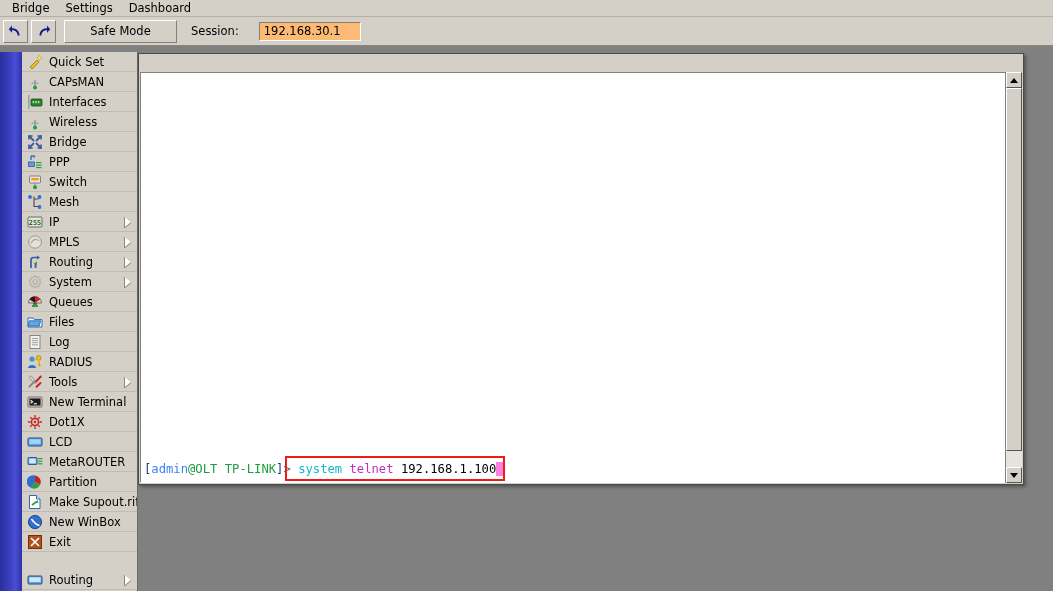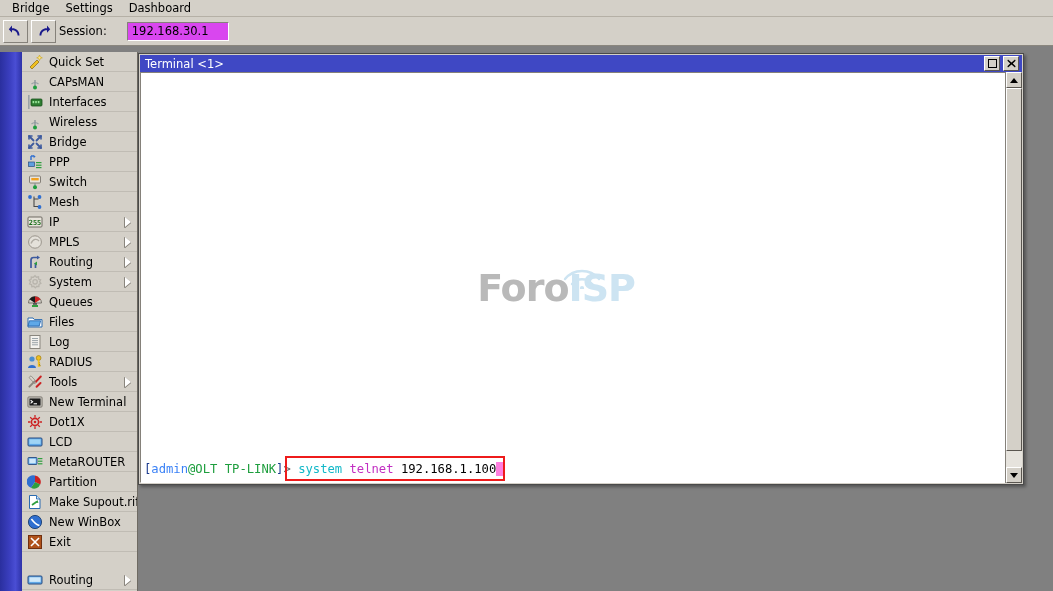"Safe Mode" div.safemode { html: none -> <div>Safe Mode</div> }
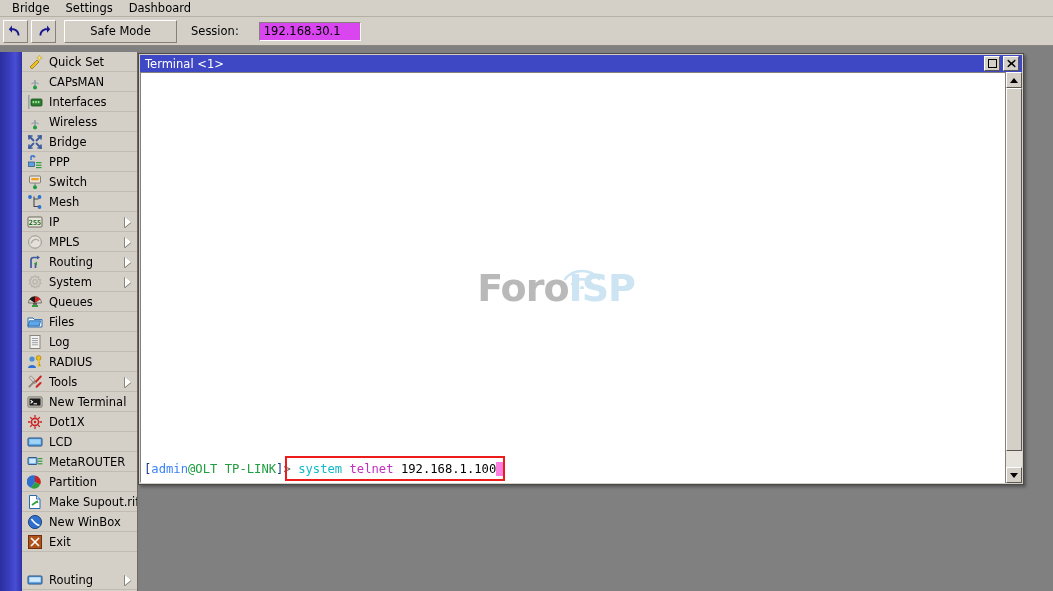"192.168.30.1" #session-value { background: #d946ef -> #fdba74 }
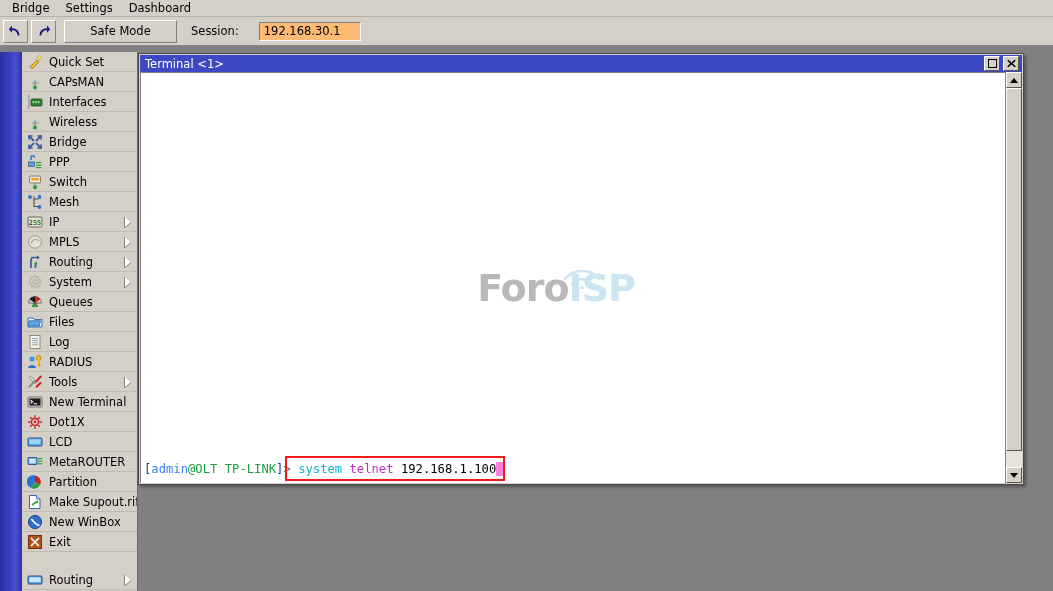"Terminal <1>" div { html: <div> <div>Terminal &lt;1&gt;</div> <div> <svg> <rect></rect> <rect></rect> </svg> </div> <div> <svg> <path></path> </svg> </div> </div> -> none }
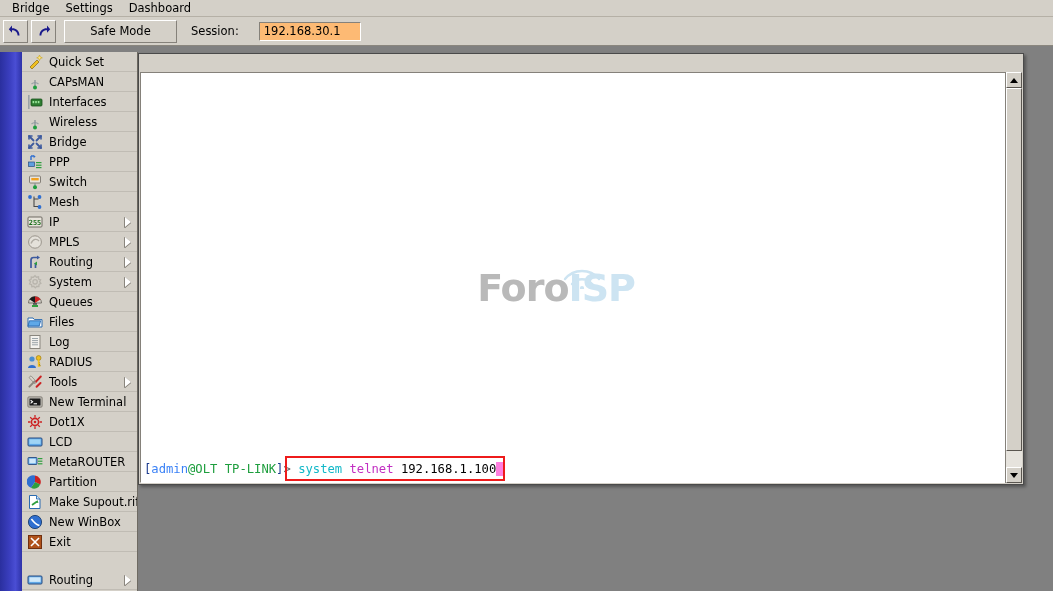"ForoISP" div { html: <div> <svg> <path></path> <path></path> <circle></circle> </svg> <div><span>Foro</span><span>ISP</span></div> </div> -> none }
